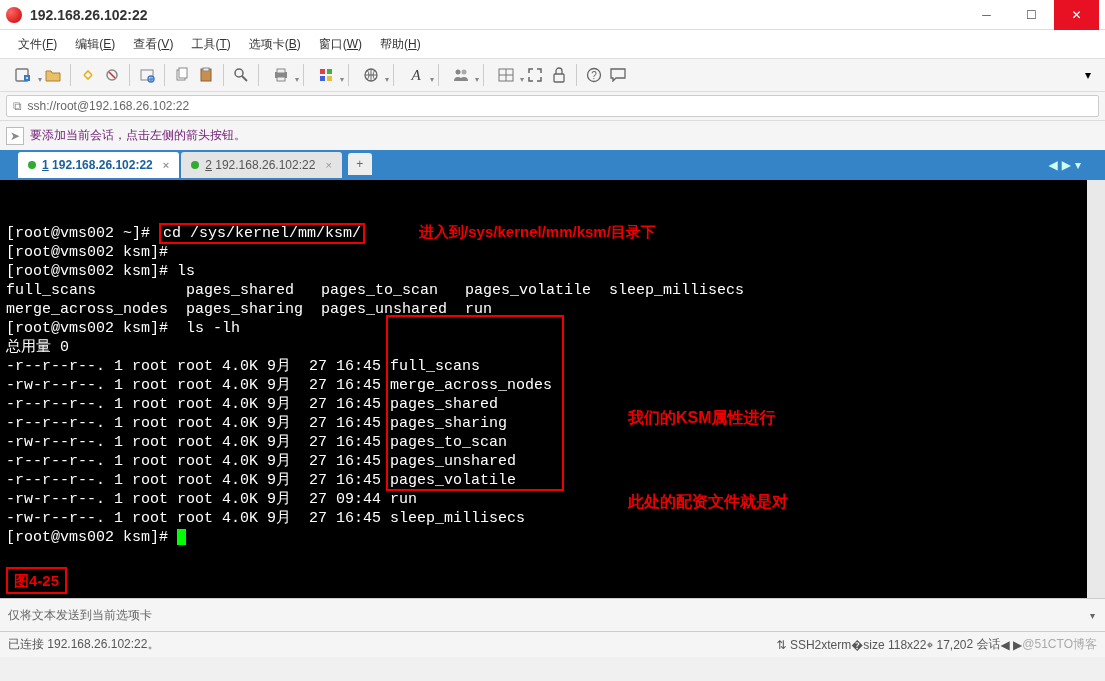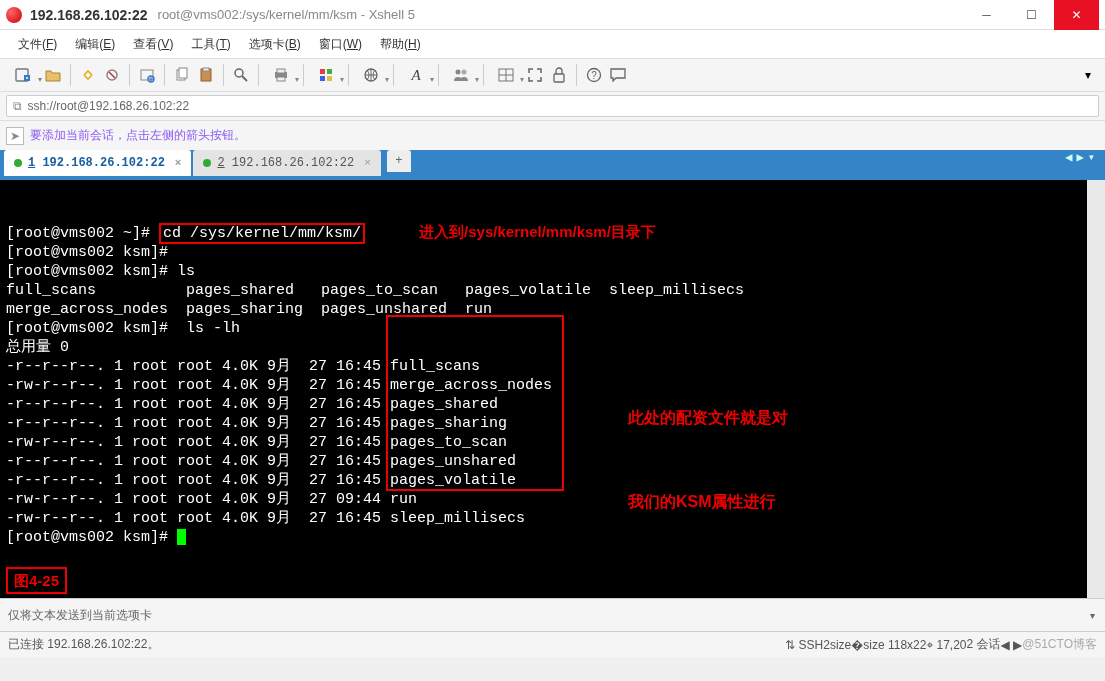"root@vms002:/sys/kernel/mm/ksm - Xshell" span.title-sub { html: <span>root@vms002:/sys/kernel/mm/ksm - Xshell 5</span> -> none }
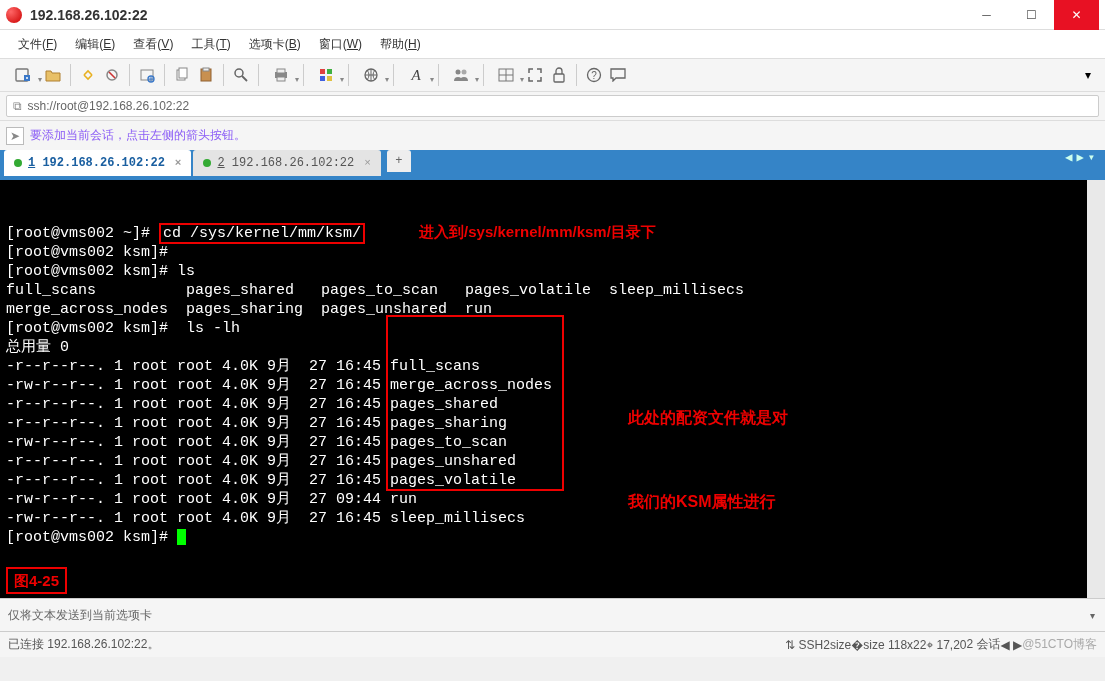"要添加当前会话，点击左侧的箭头按钮。" .hintbar span { color: #8b5cf6 -> #701a75 }
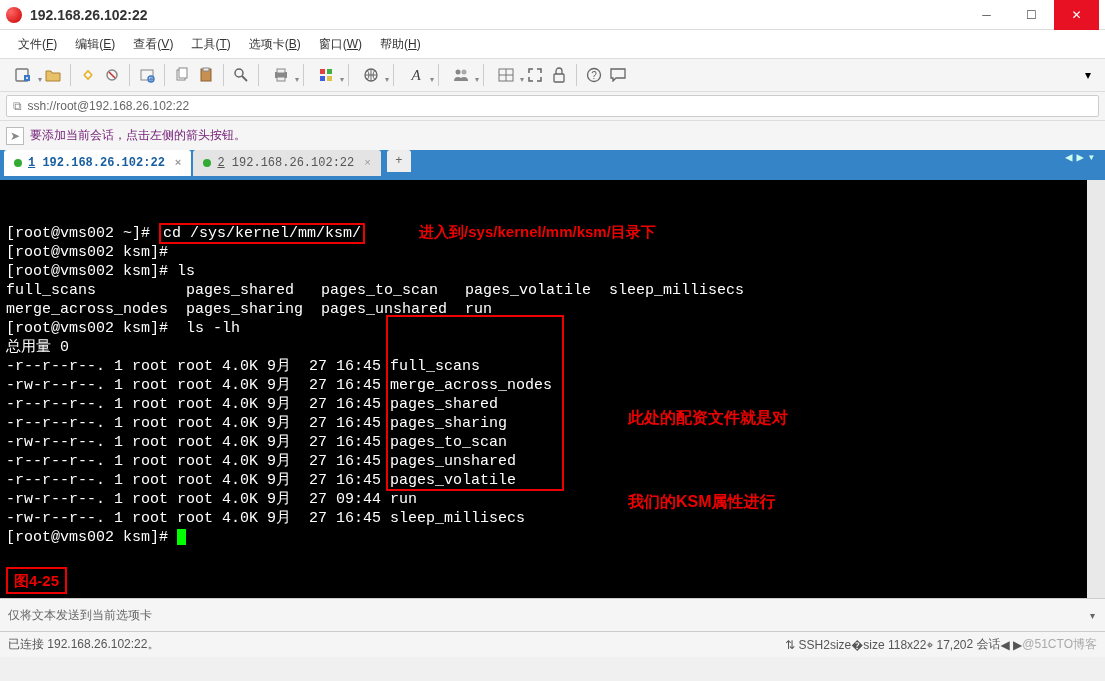"1 192.168.26.102:22" .tabstrip { align-items: flex-start -> center; font-family: Liberation Mono, monospace -> none; padding: 0 4px -> 0 18px }
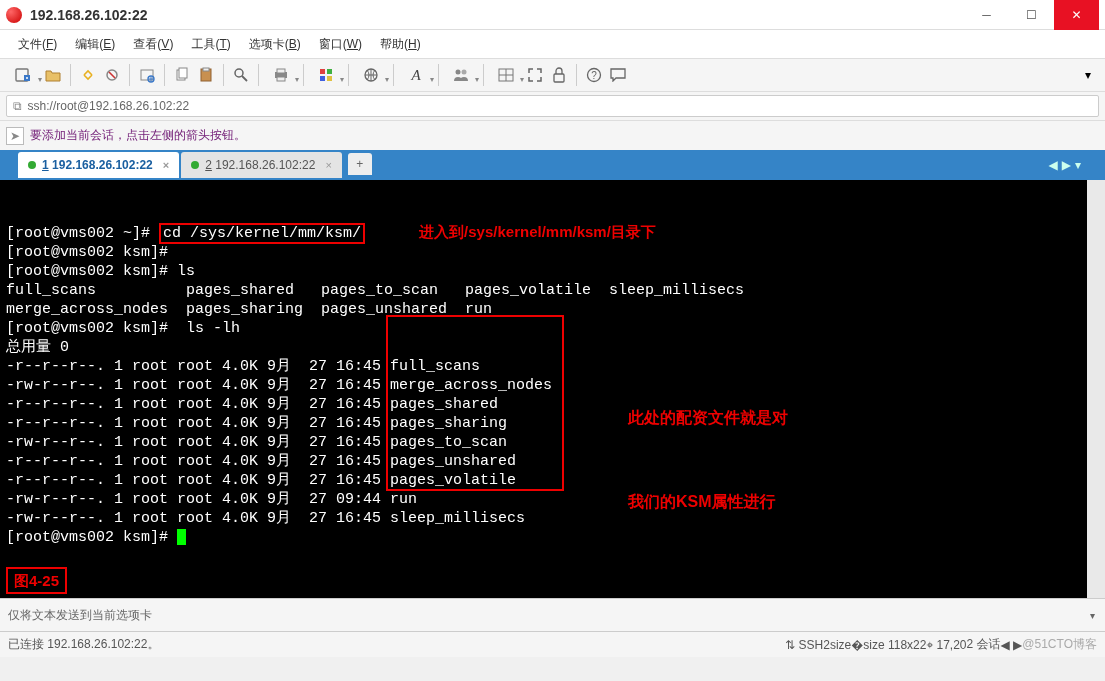"此处的配资文件就是对" div { order: before "我们的KSM属性进行" -> after "我们的KSM属性进行" }
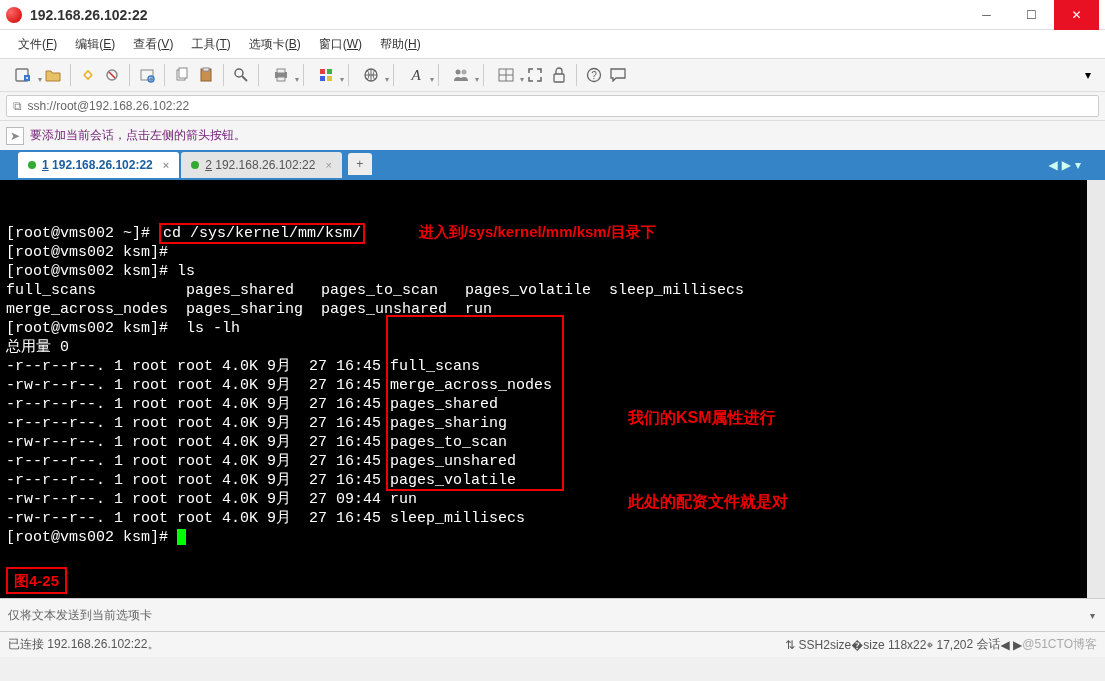"size" span { text: size -> xterm }
